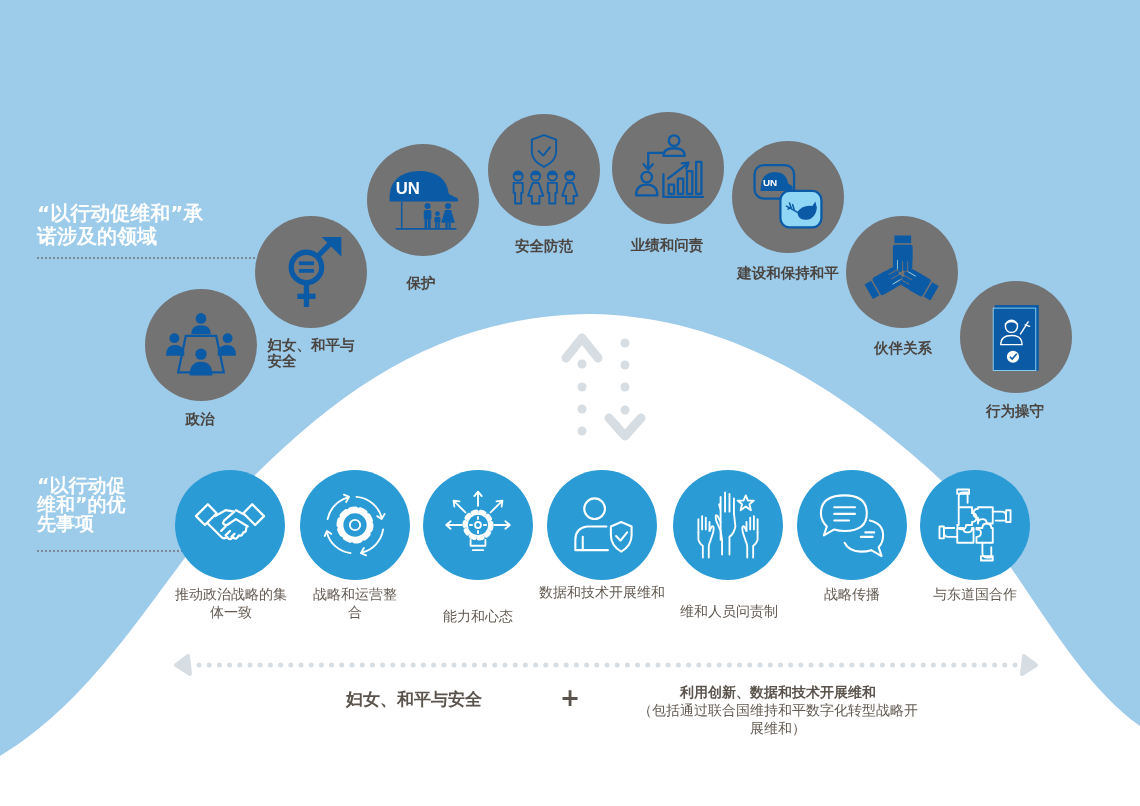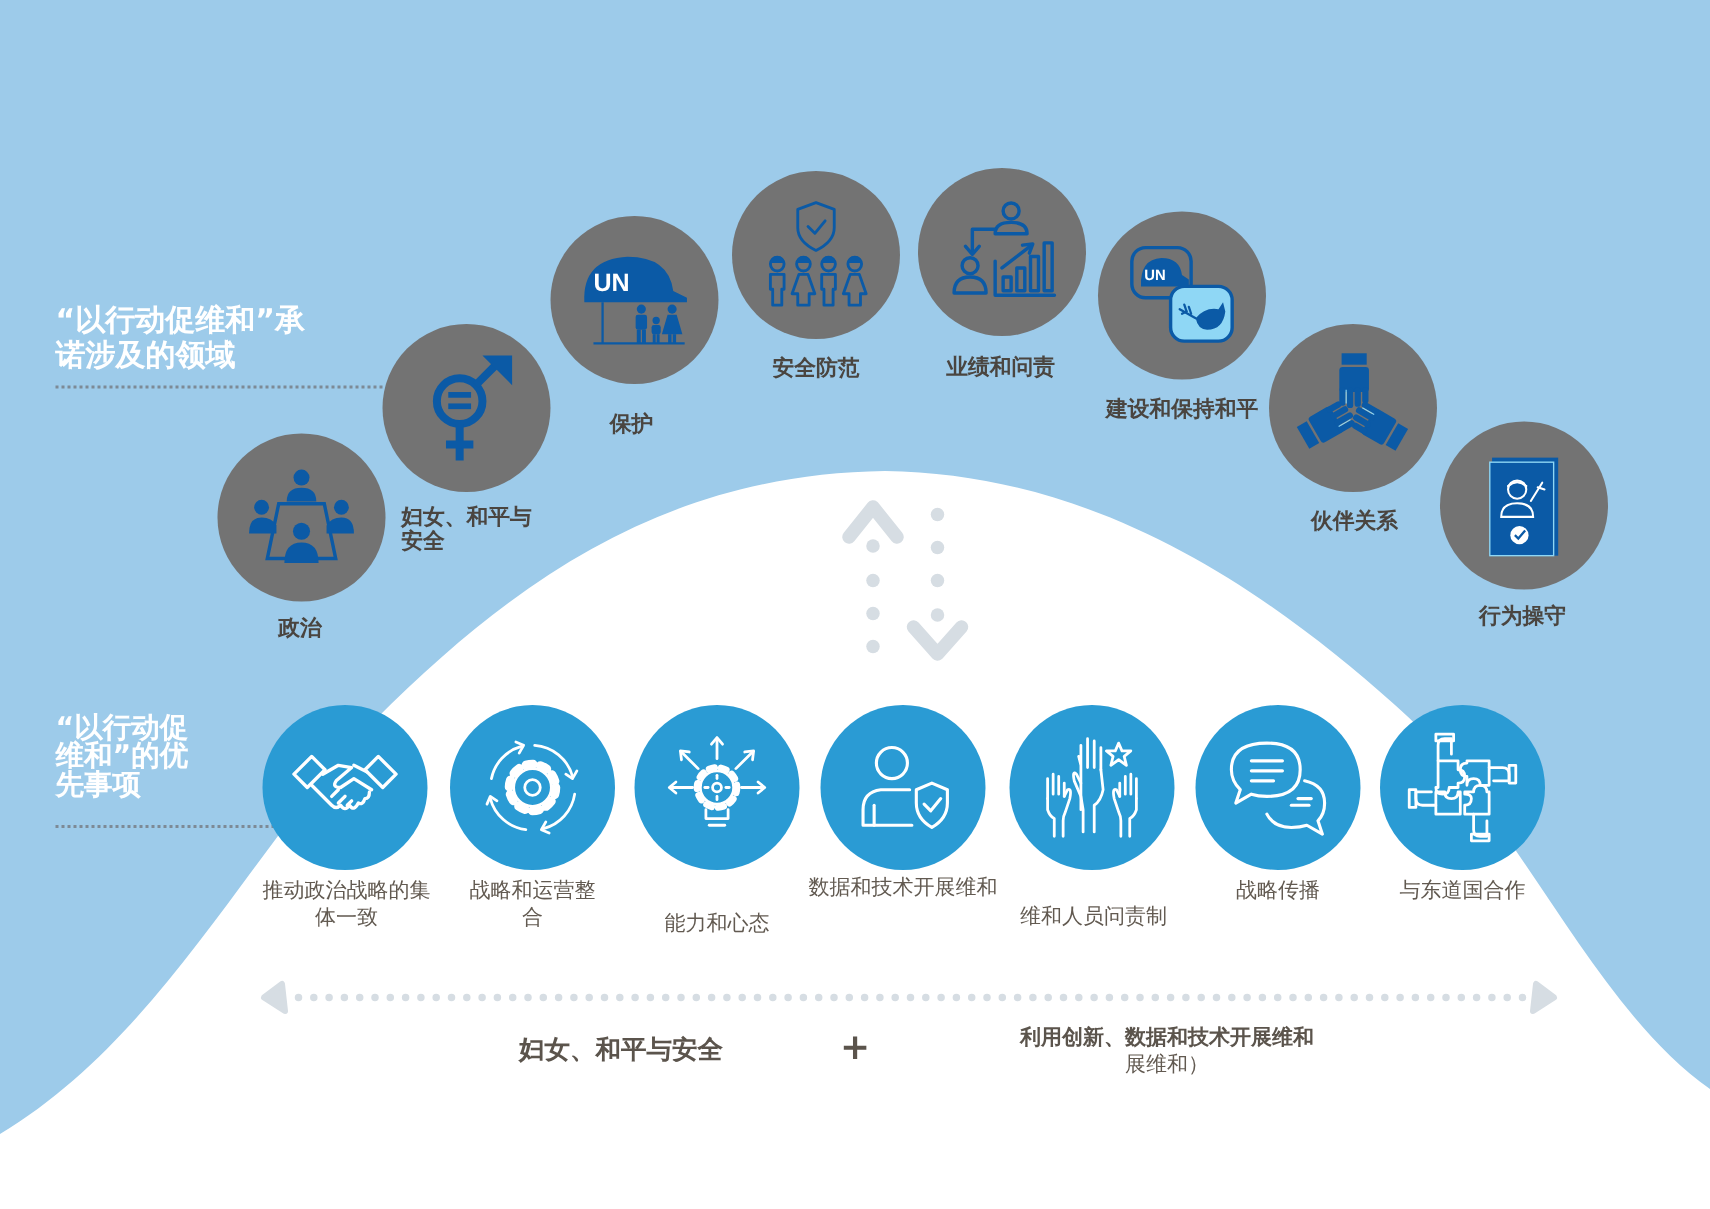"（包括通过联合国维持和平数字化转型战略开" div { html: none -> <div>（包括通过联合国维持和平数字化转型战略开</div> }
